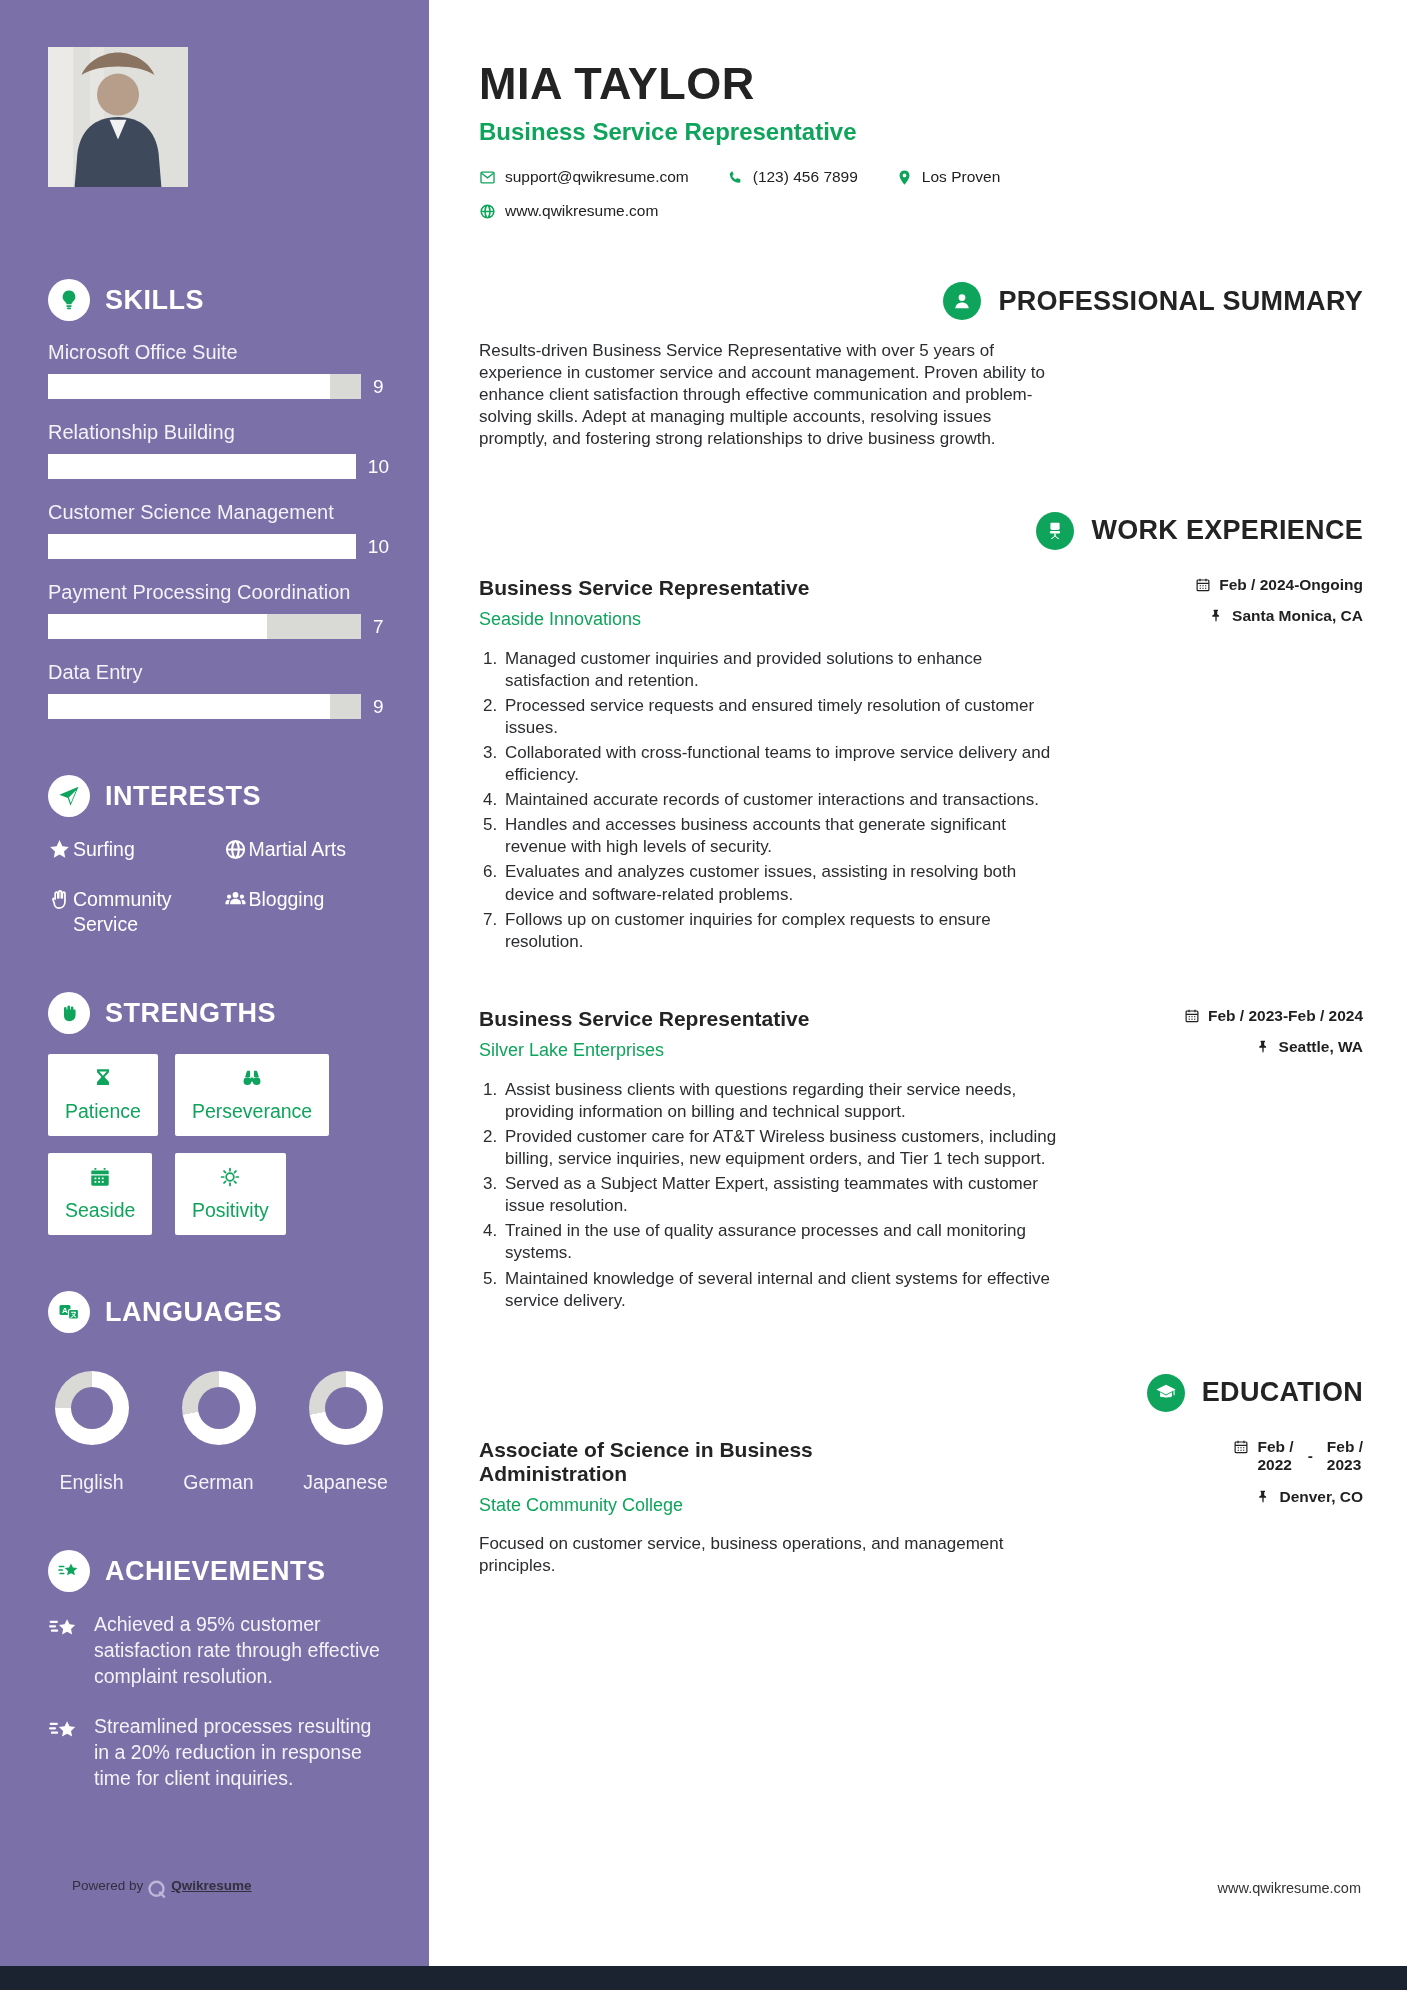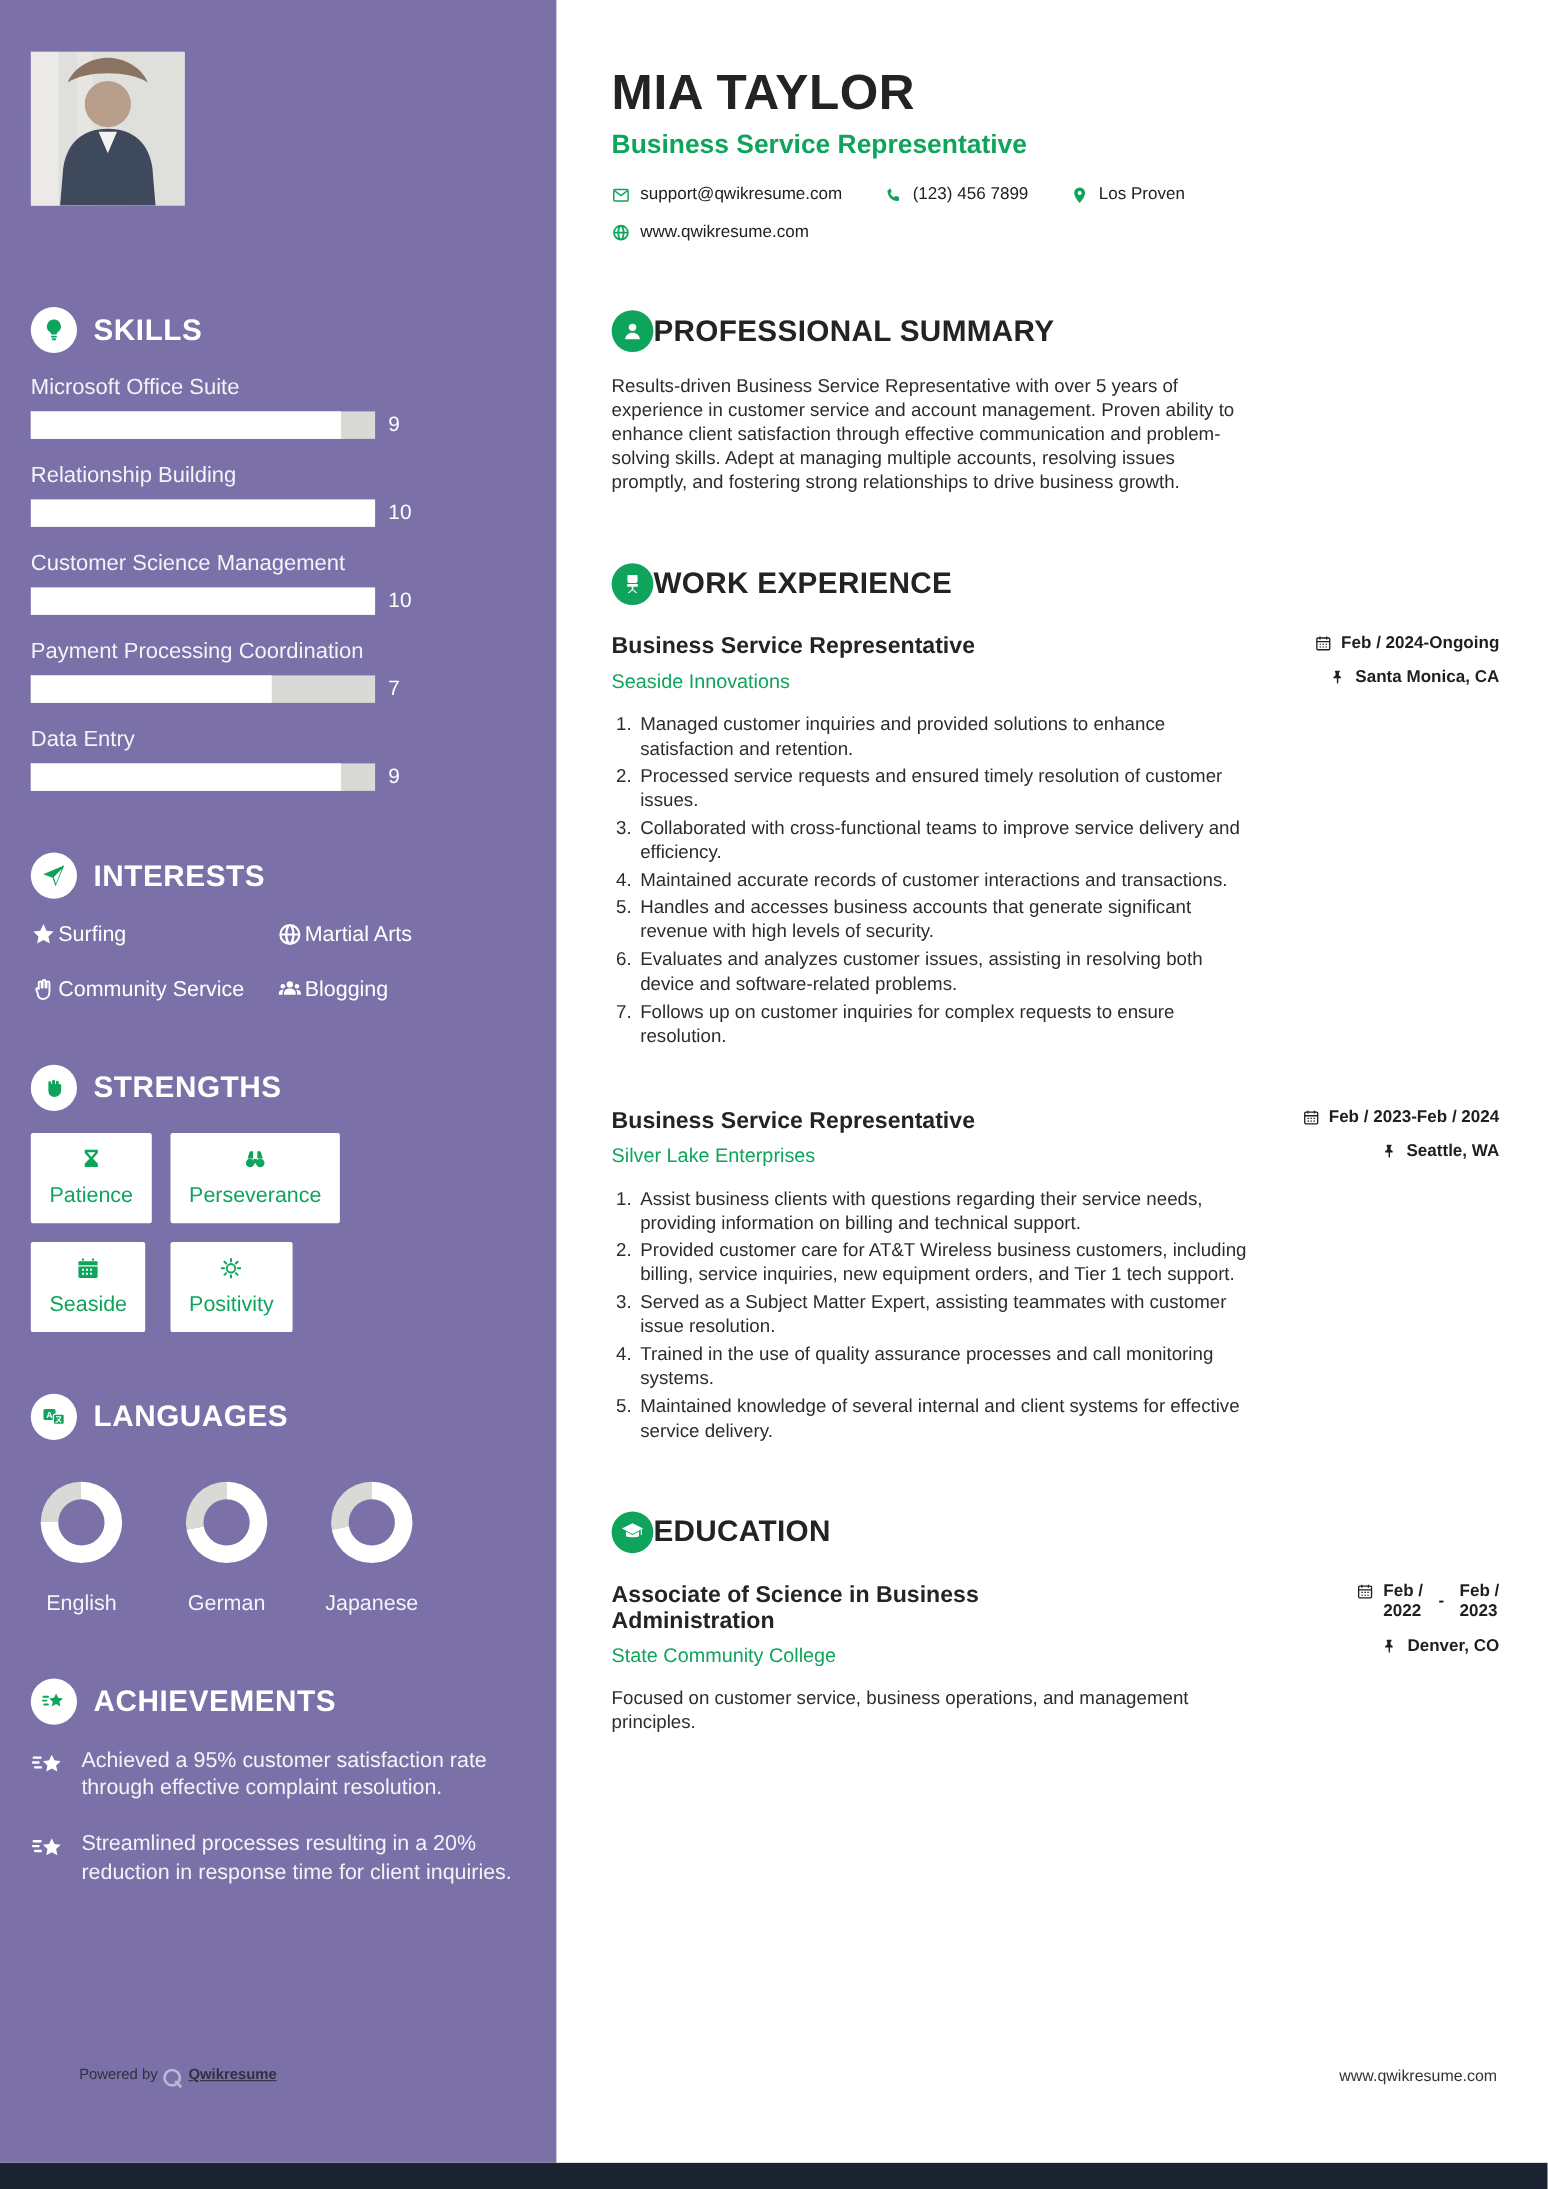"SKILLS" .sidebar { padding: 47px 40px 120px 28px -> 47px 40px 120px 48px; width: 506px -> 429px }
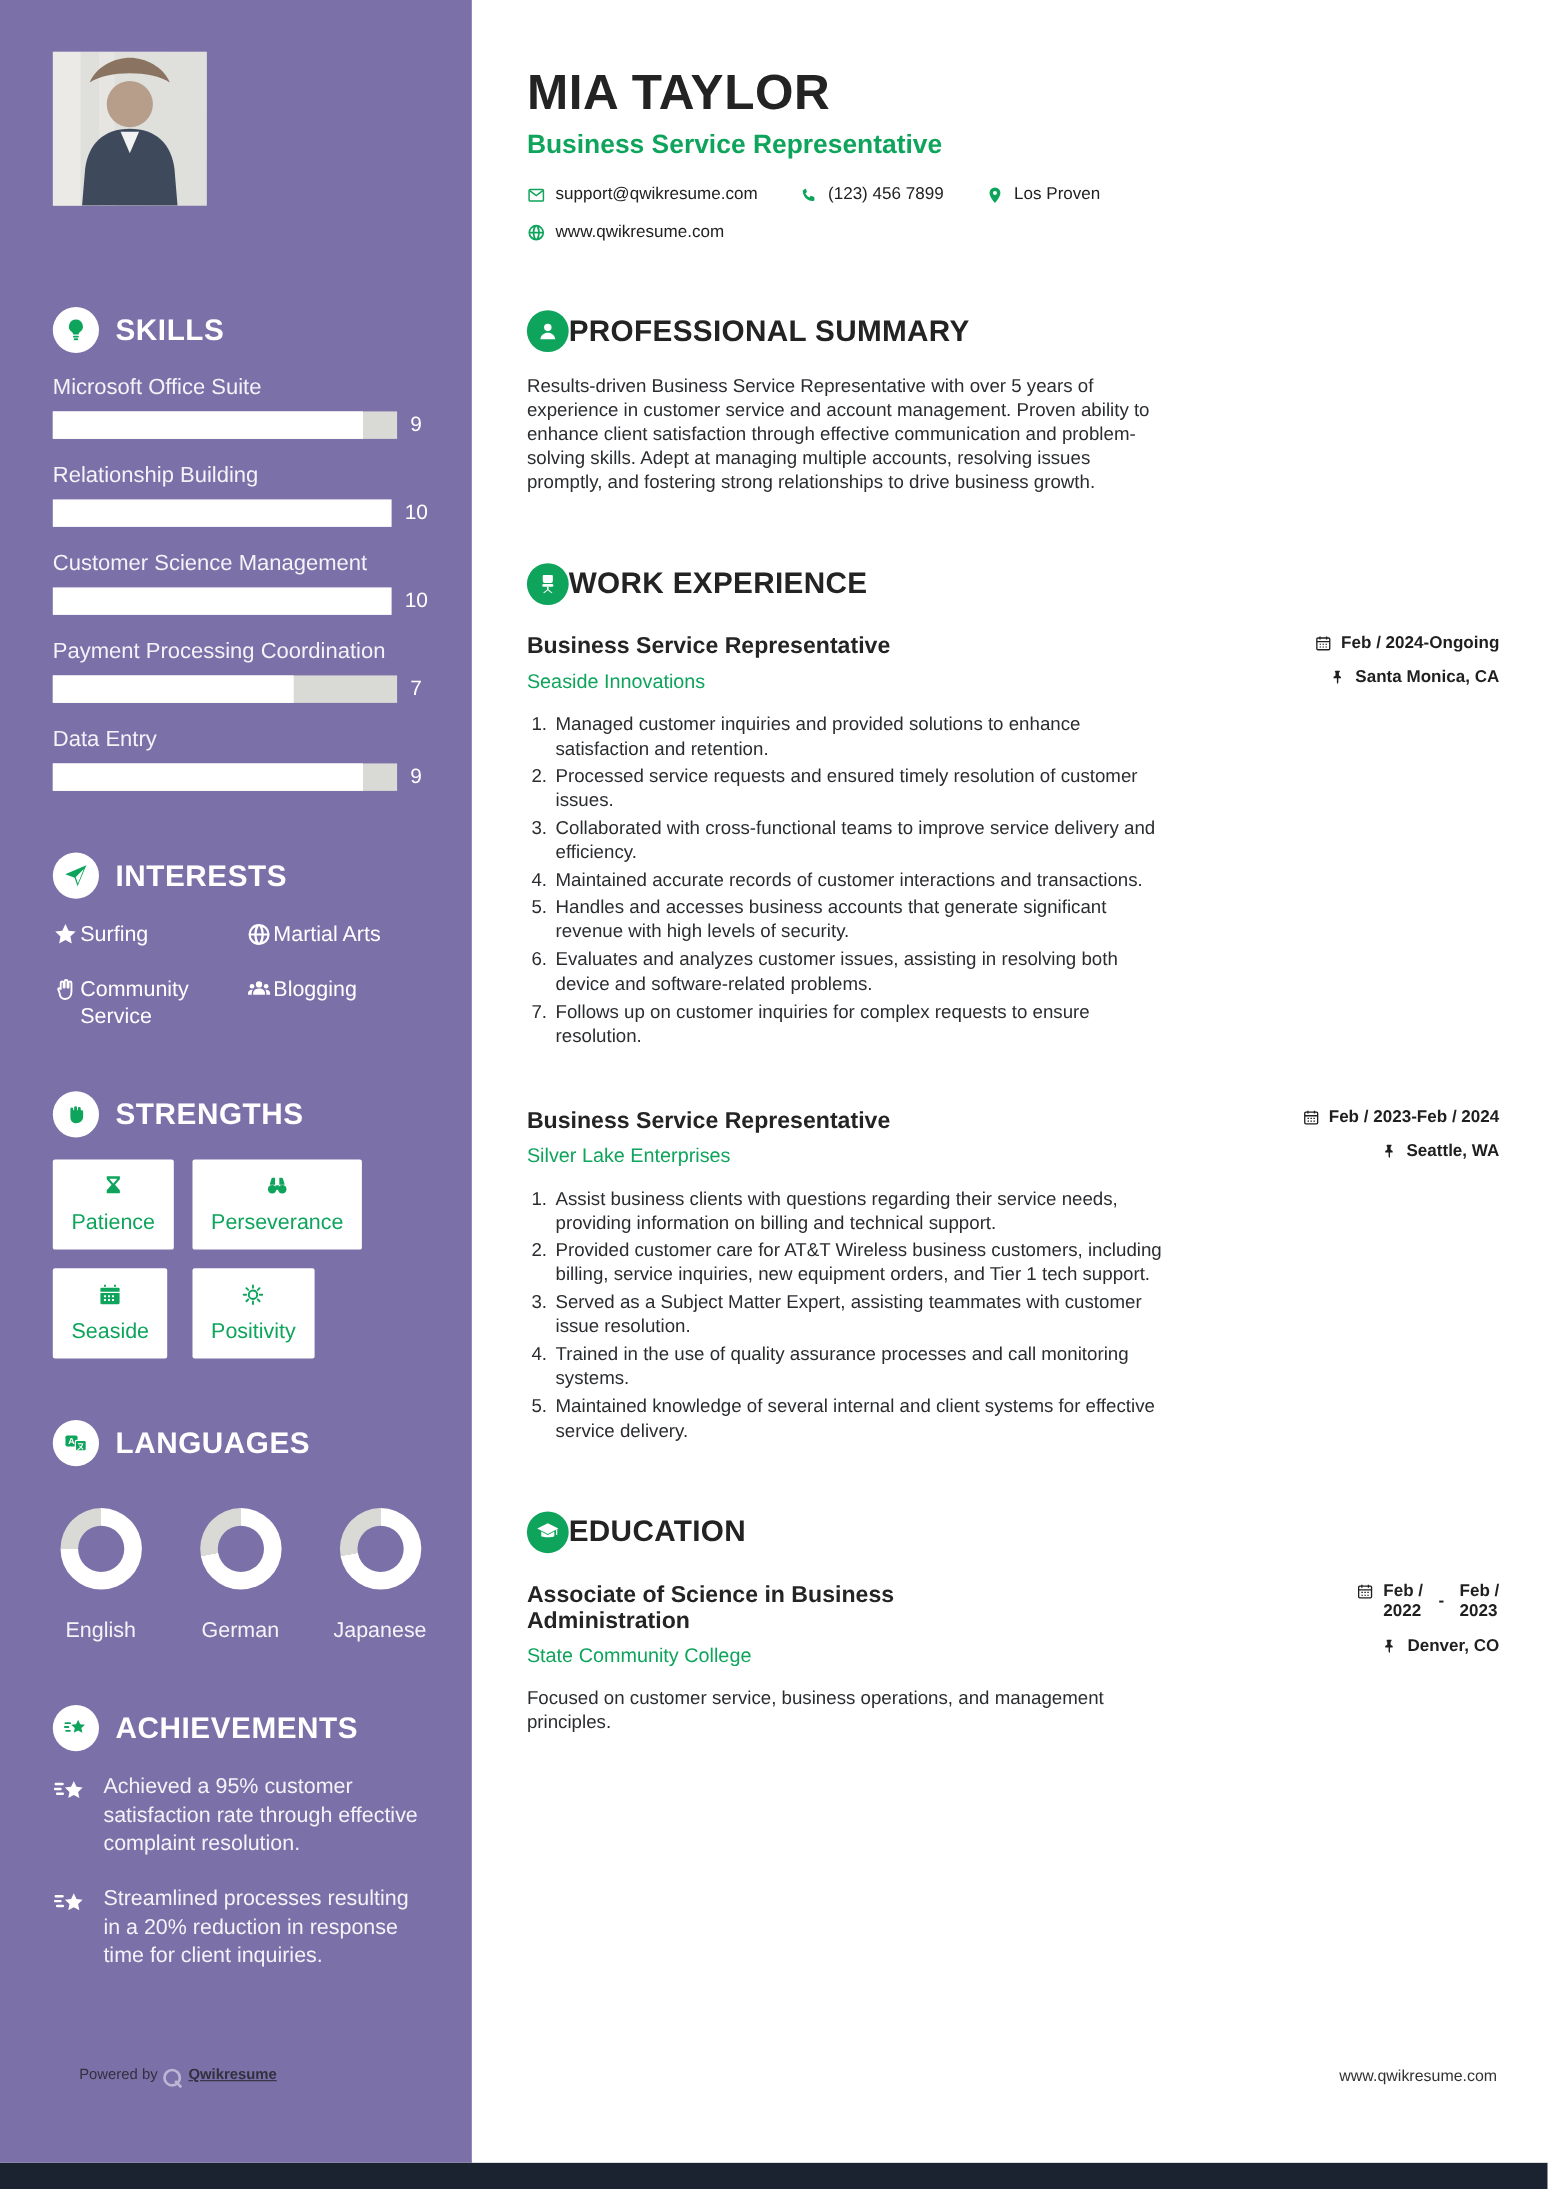"PROFESSIONAL SUMMARY" .m-head { gap: none -> 17px; justify-content: none -> flex-end }
